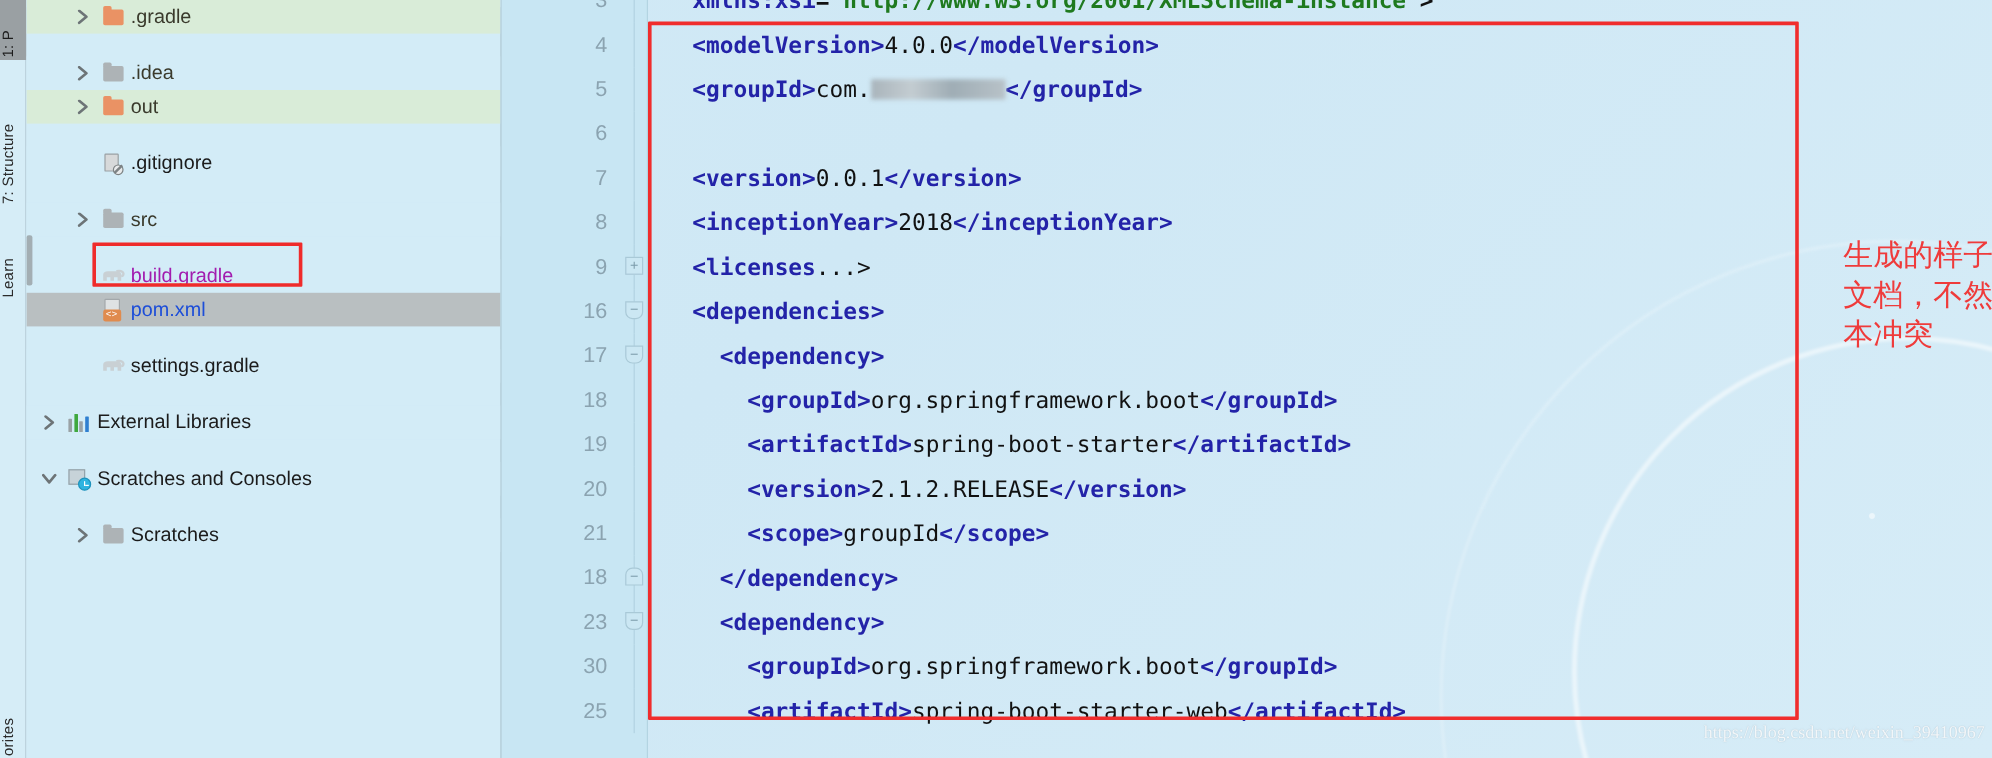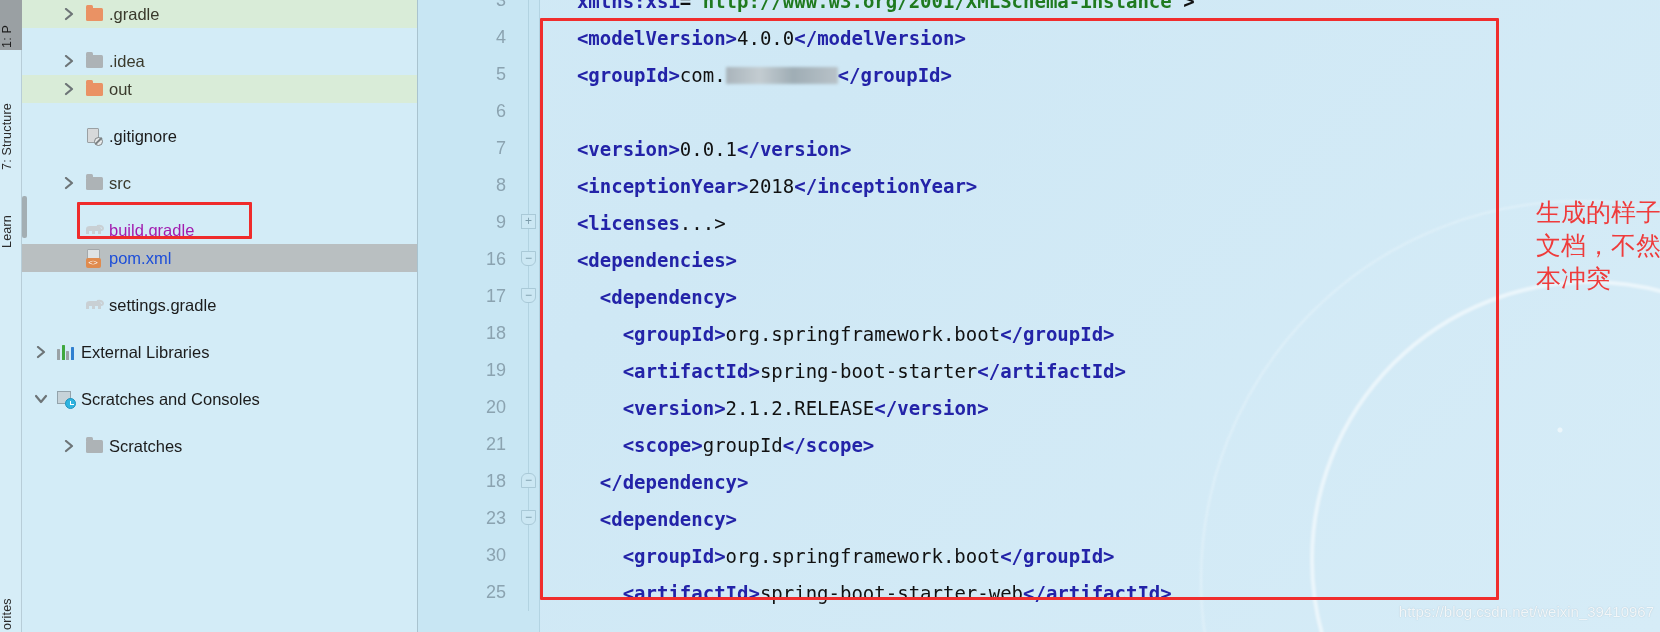"https://blog.csdn.net/weixin_39410967" #watermark { font-family: Liberation Sans, sans-serif -> Liberation Serif, serif }
